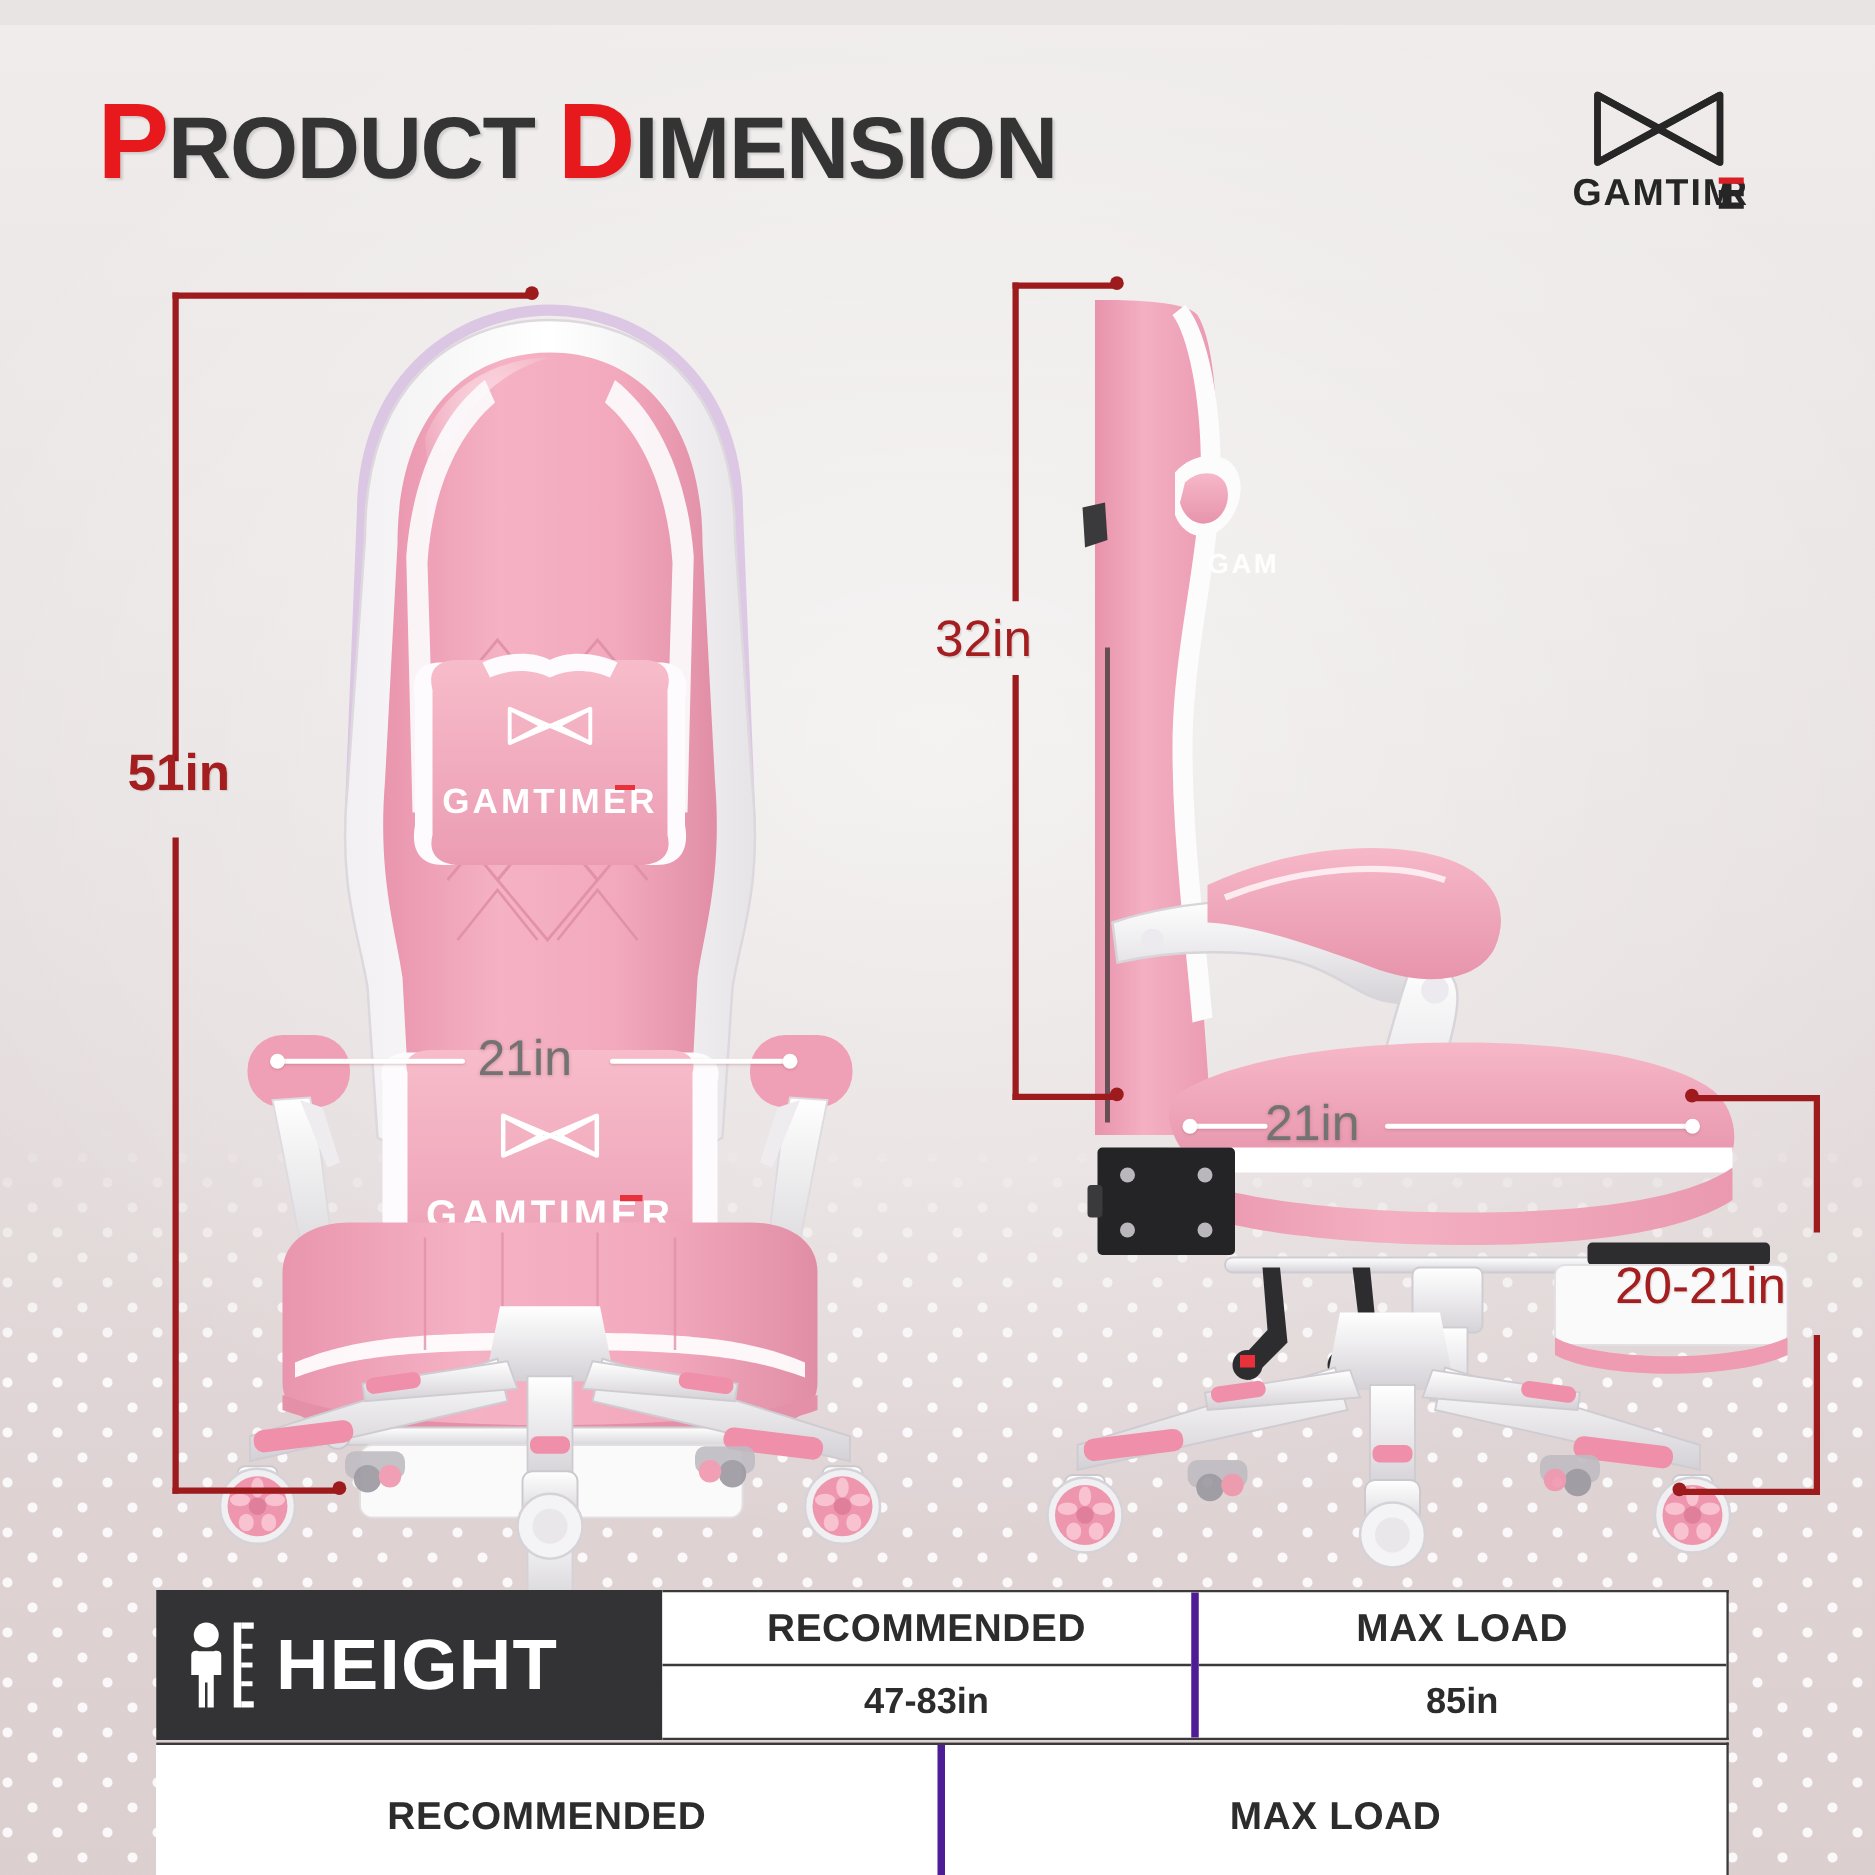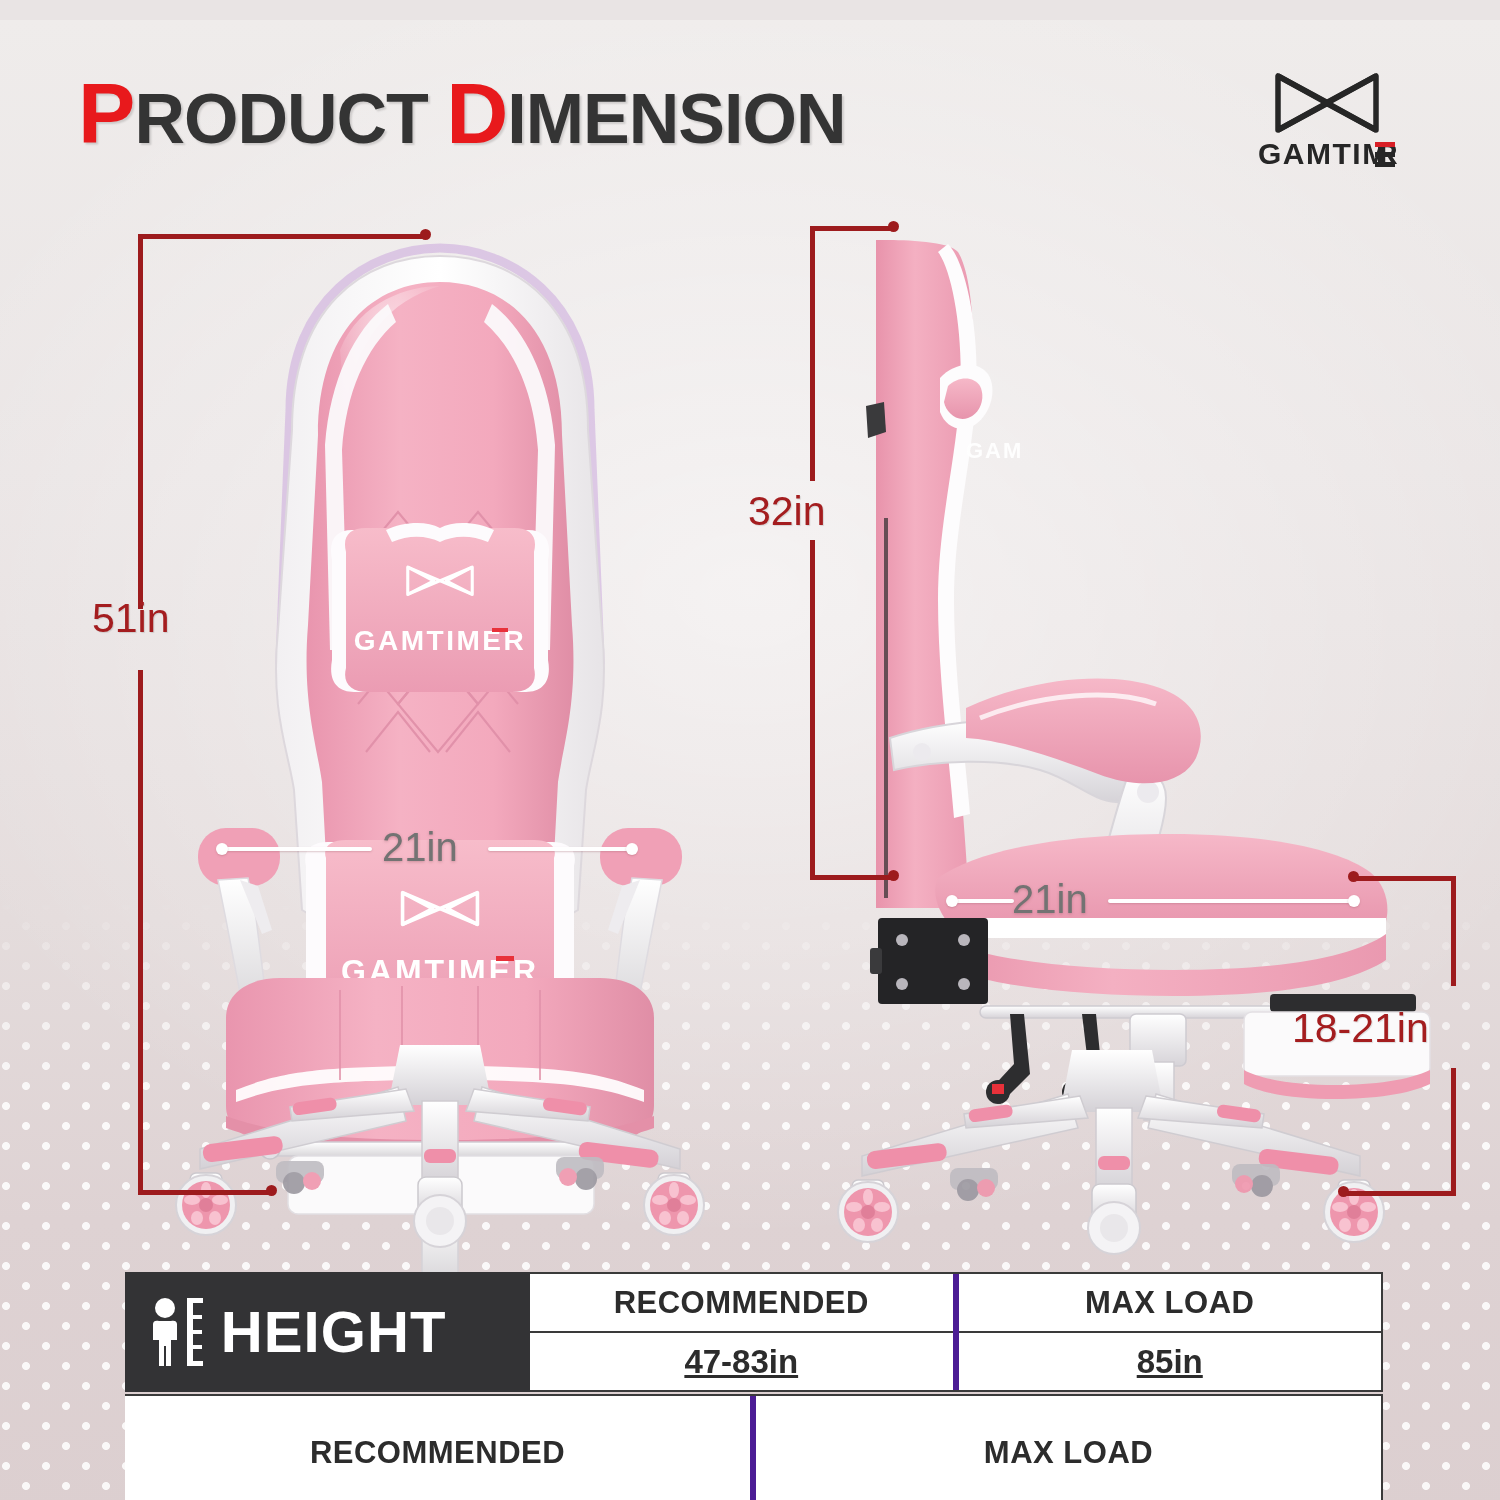"51in" div.dimlabel { font-weight: none -> bold; left: 92px -> 102px }
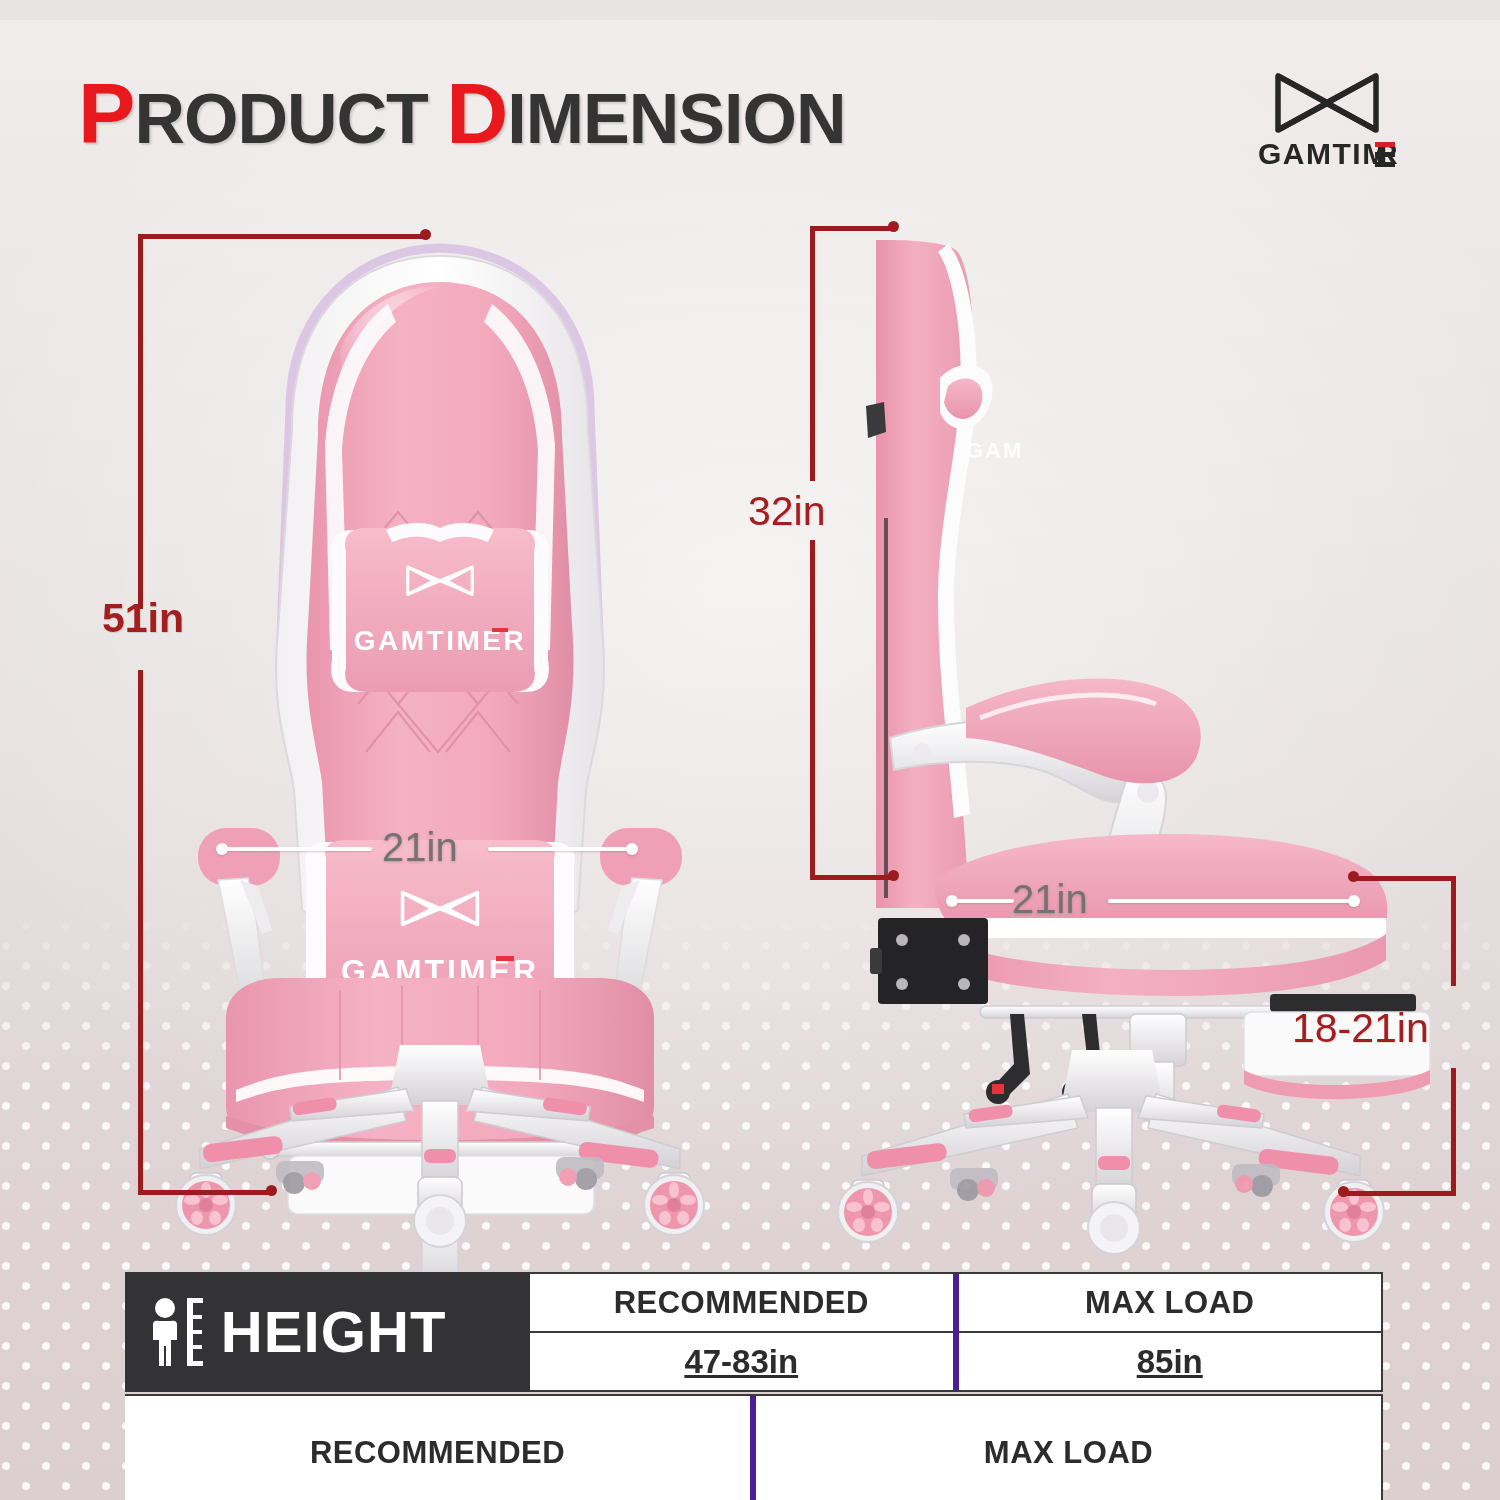"18-21in" div.dimlabel { text: 18-21in -> 20-21in }
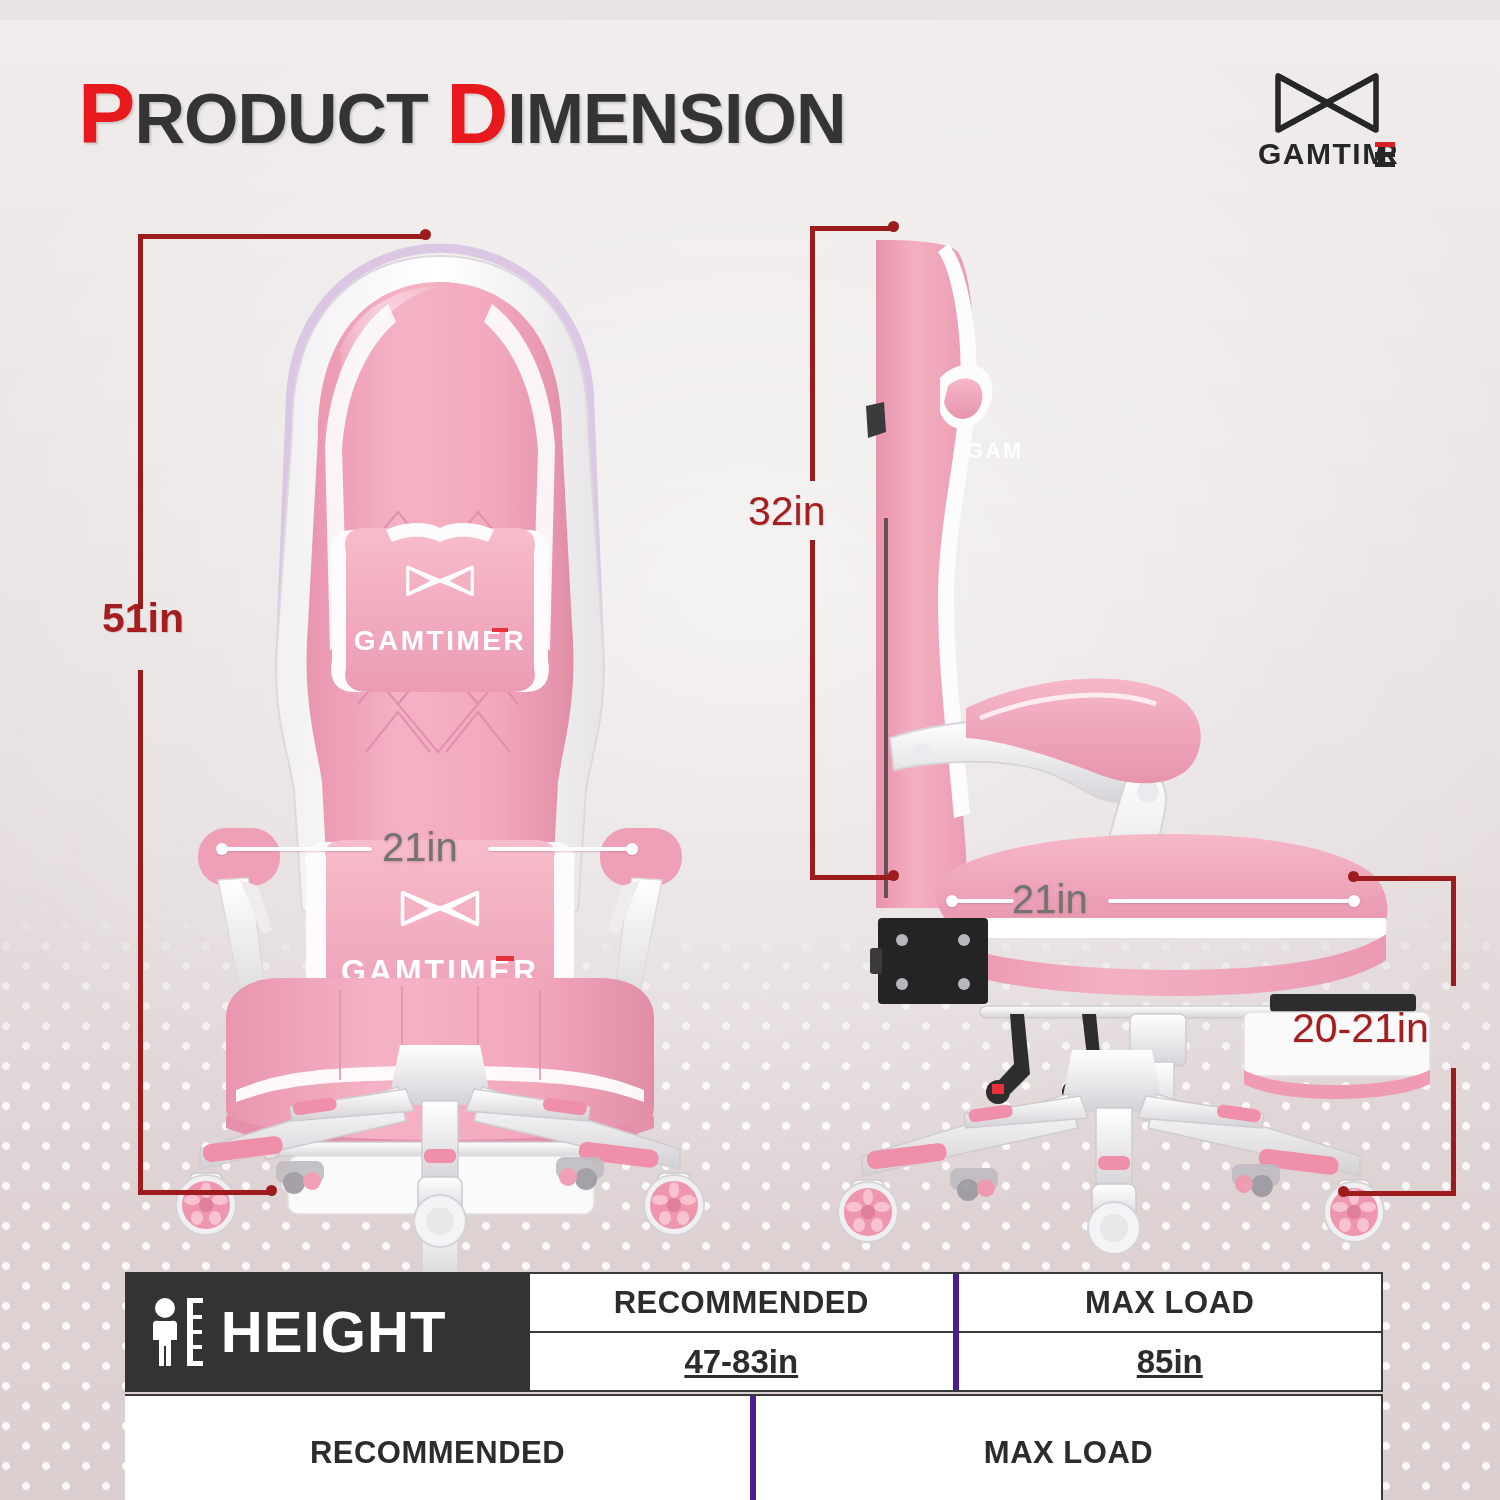"47-83in" .spec-cell.val { font-size: 33px -> 29px; text-decoration: underline -> none }
